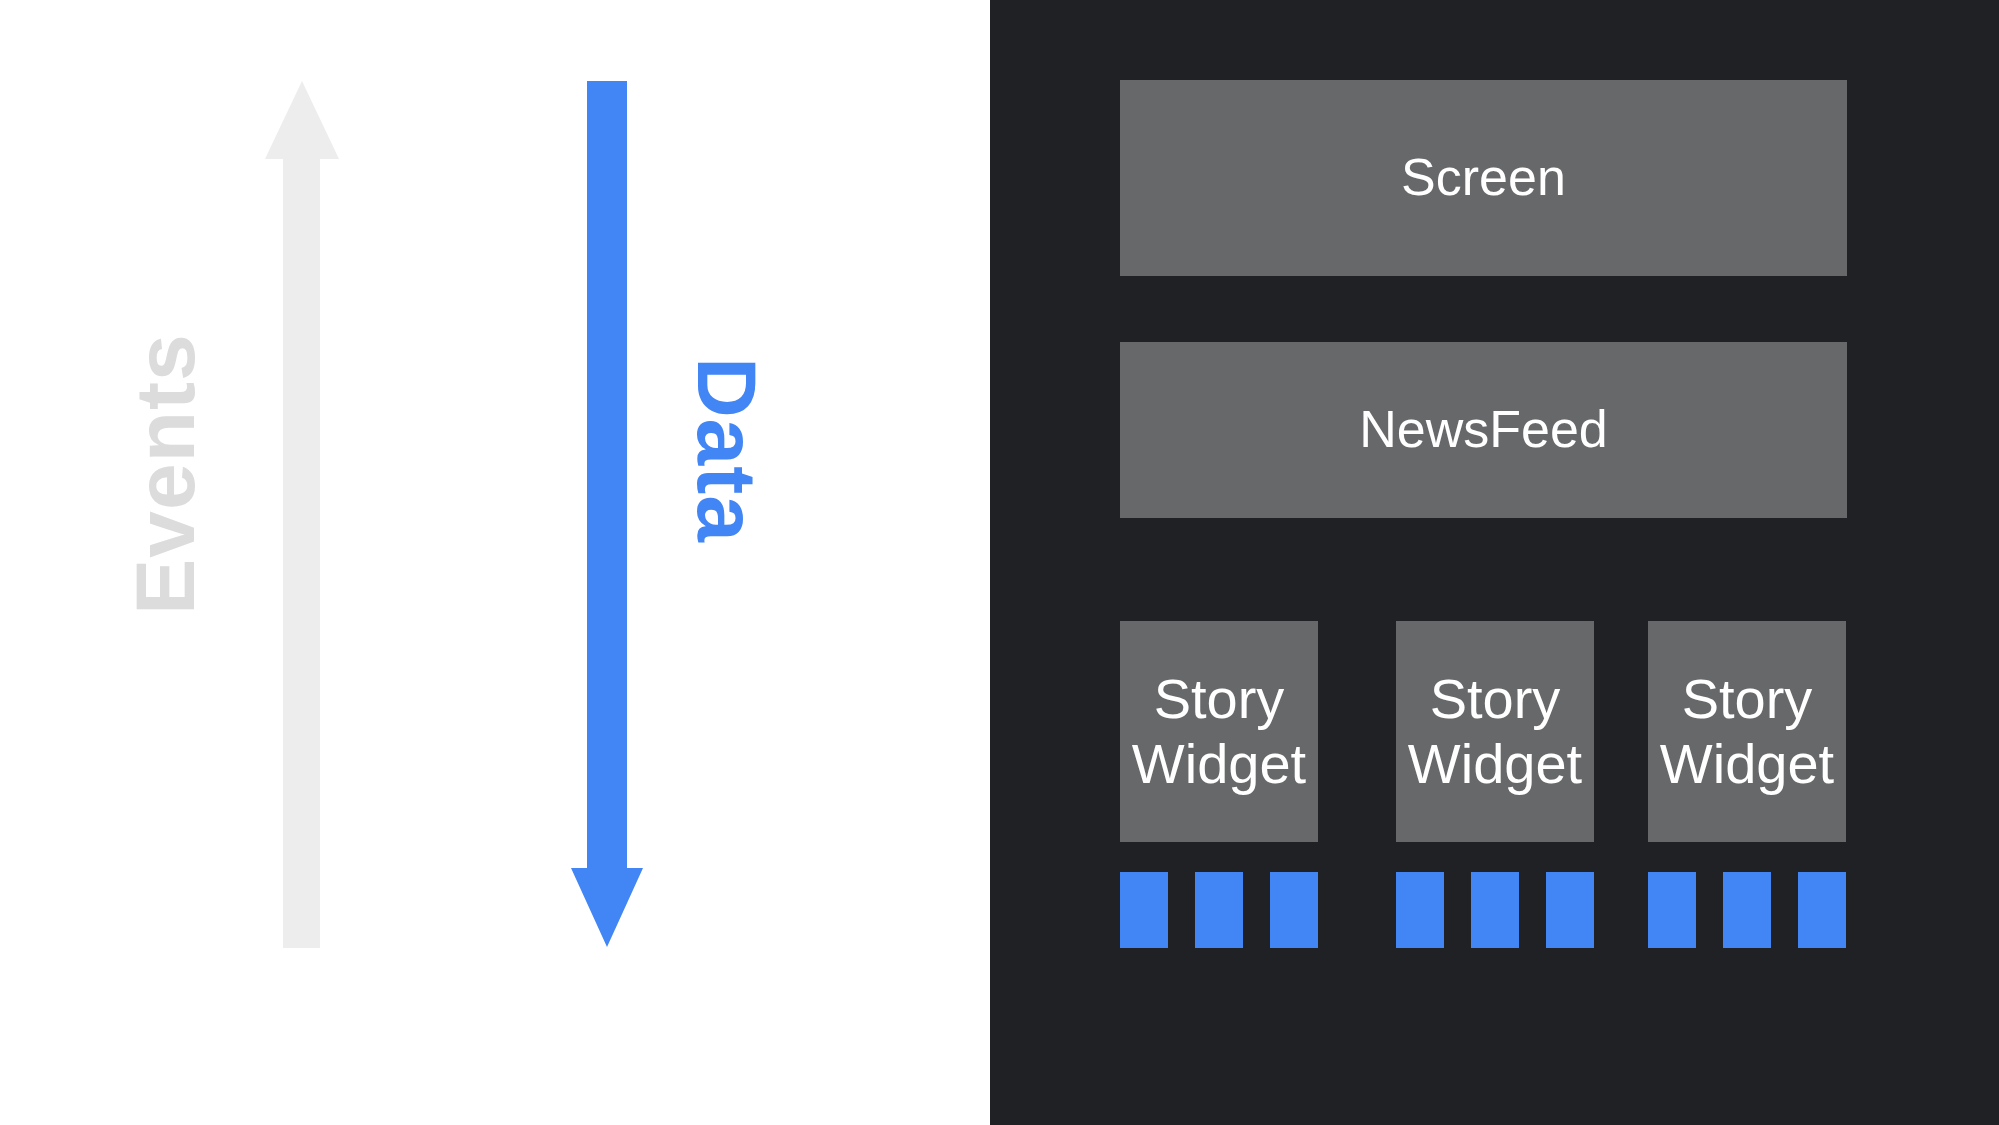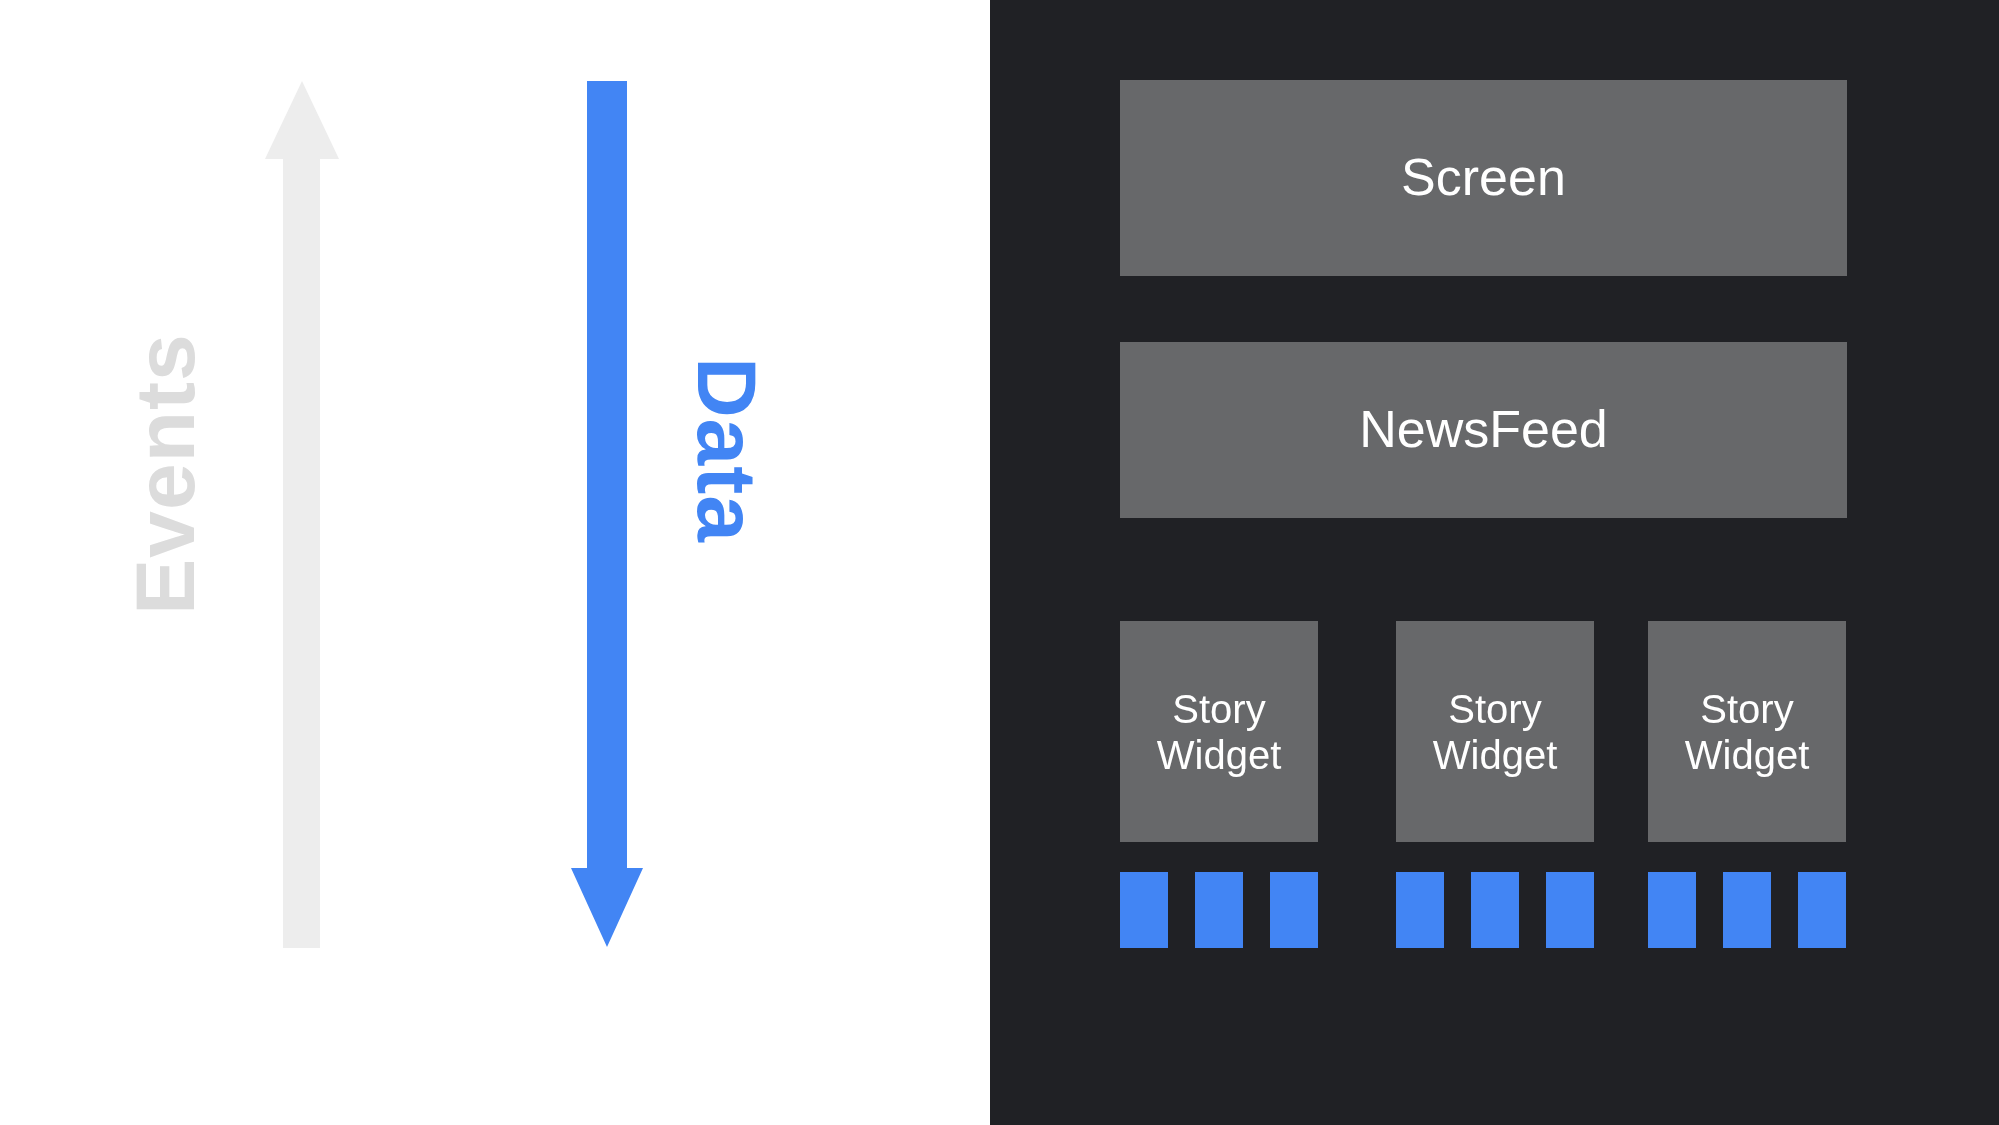"Story Widget" .story-box { font-size: 40px -> 56px }
